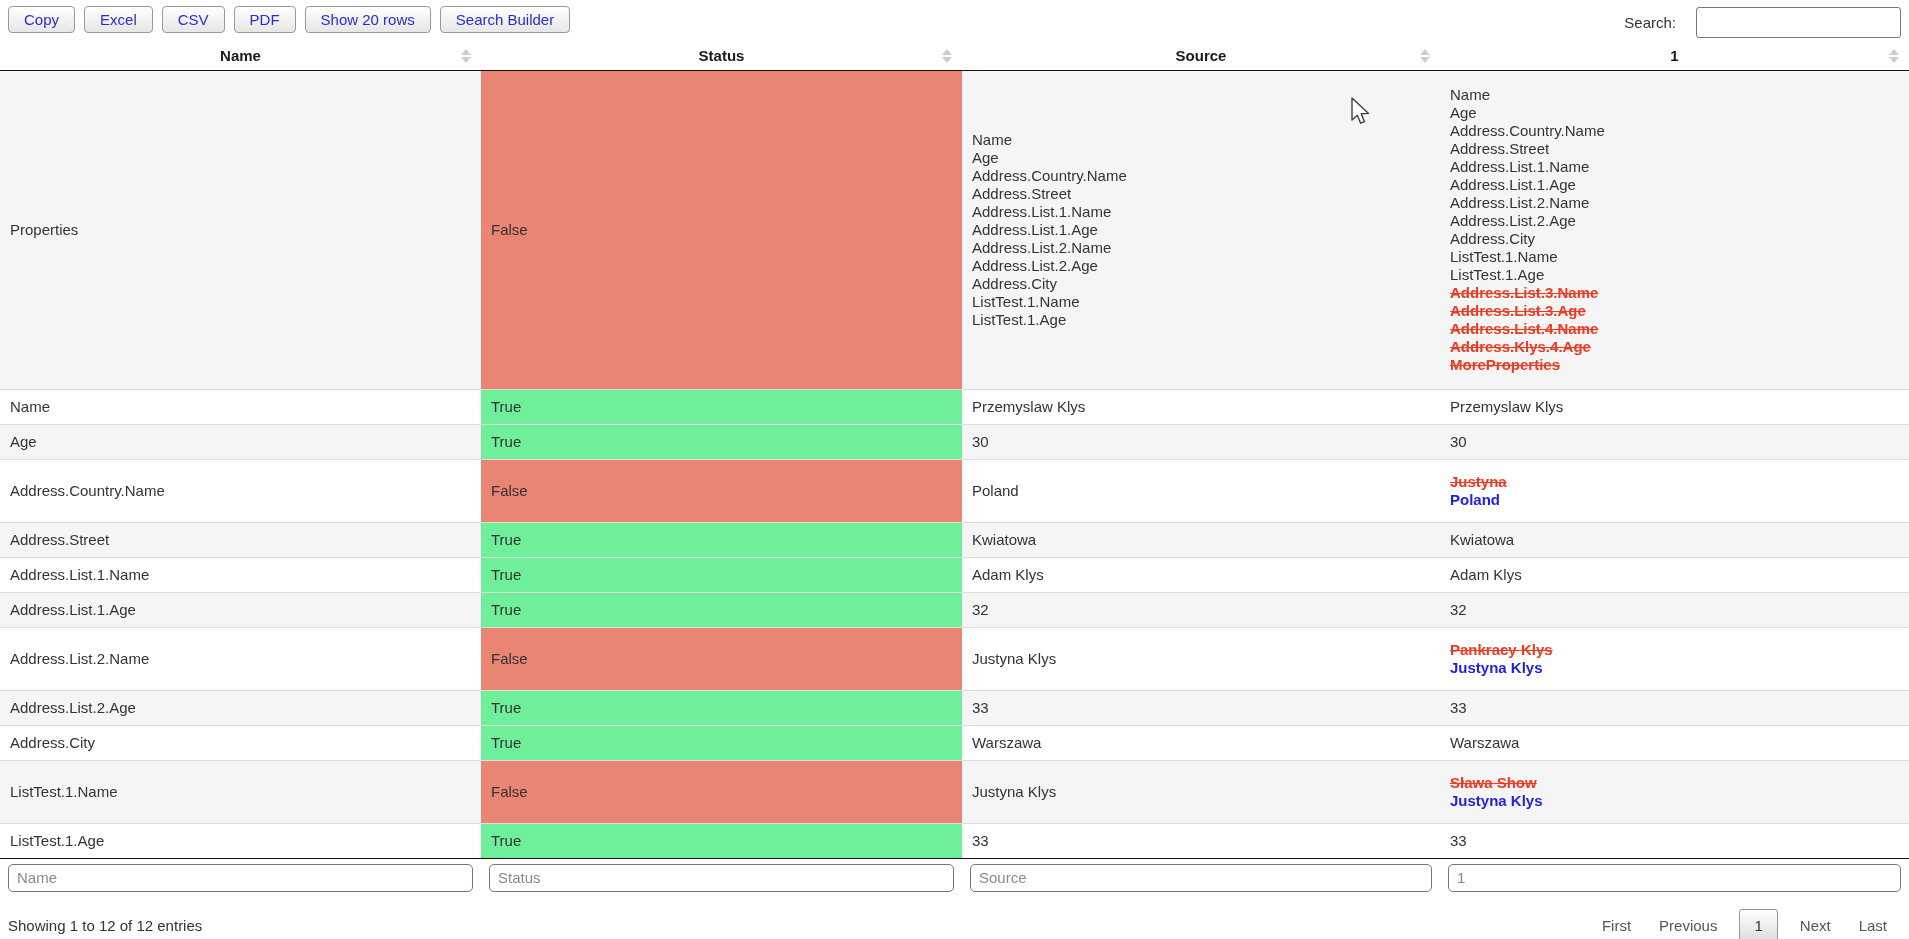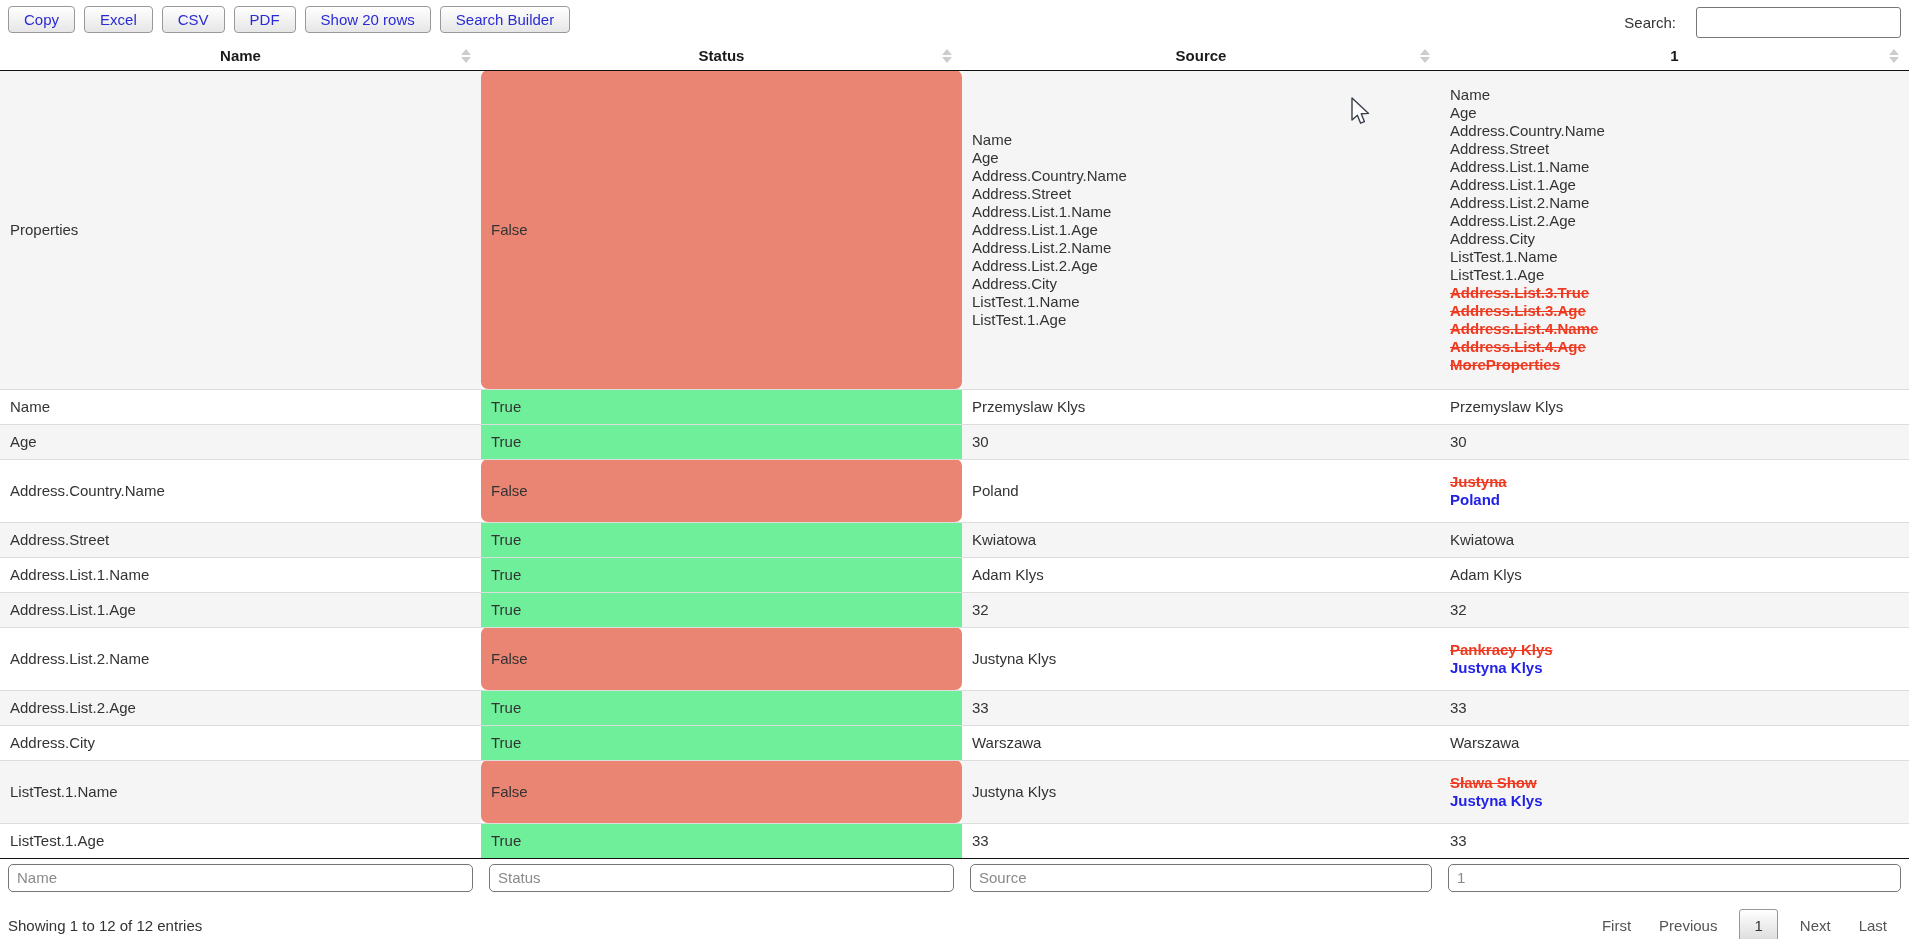"False" tbody td.st-false { border-radius: 7px -> none }
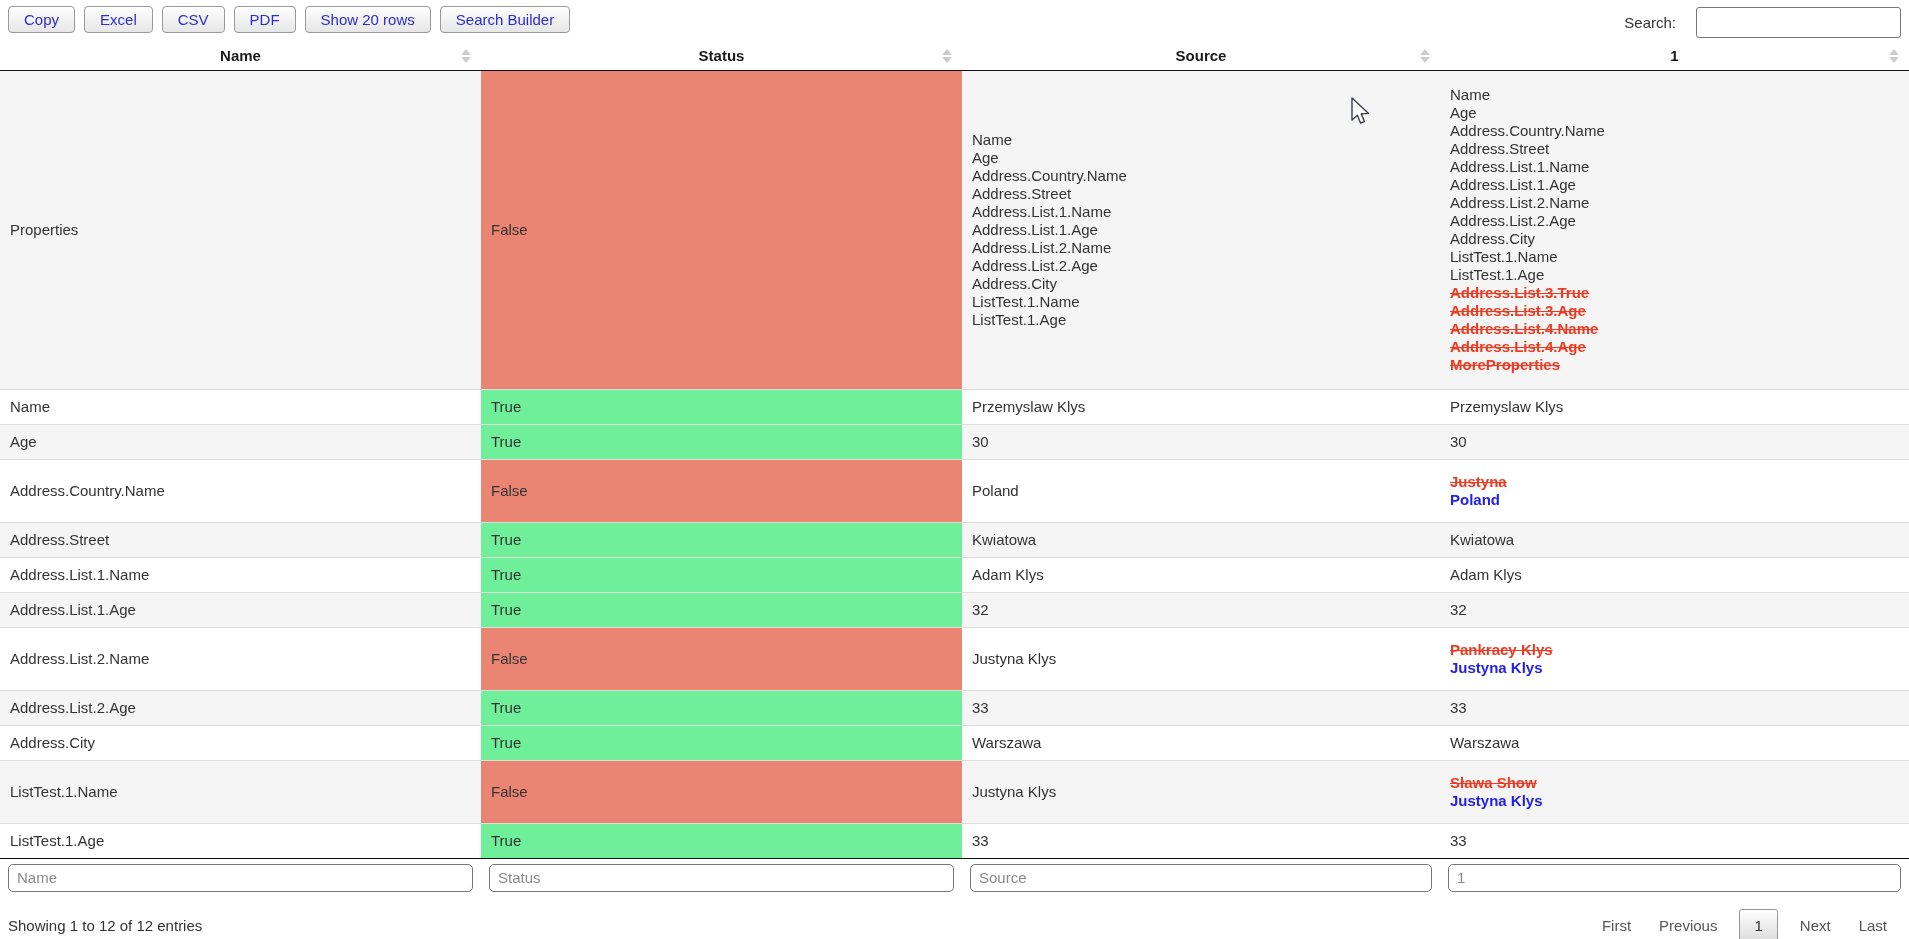"Address.List.3.True" div.ln-removed { text: Address.List.3.True -> Address.List.3.Name }
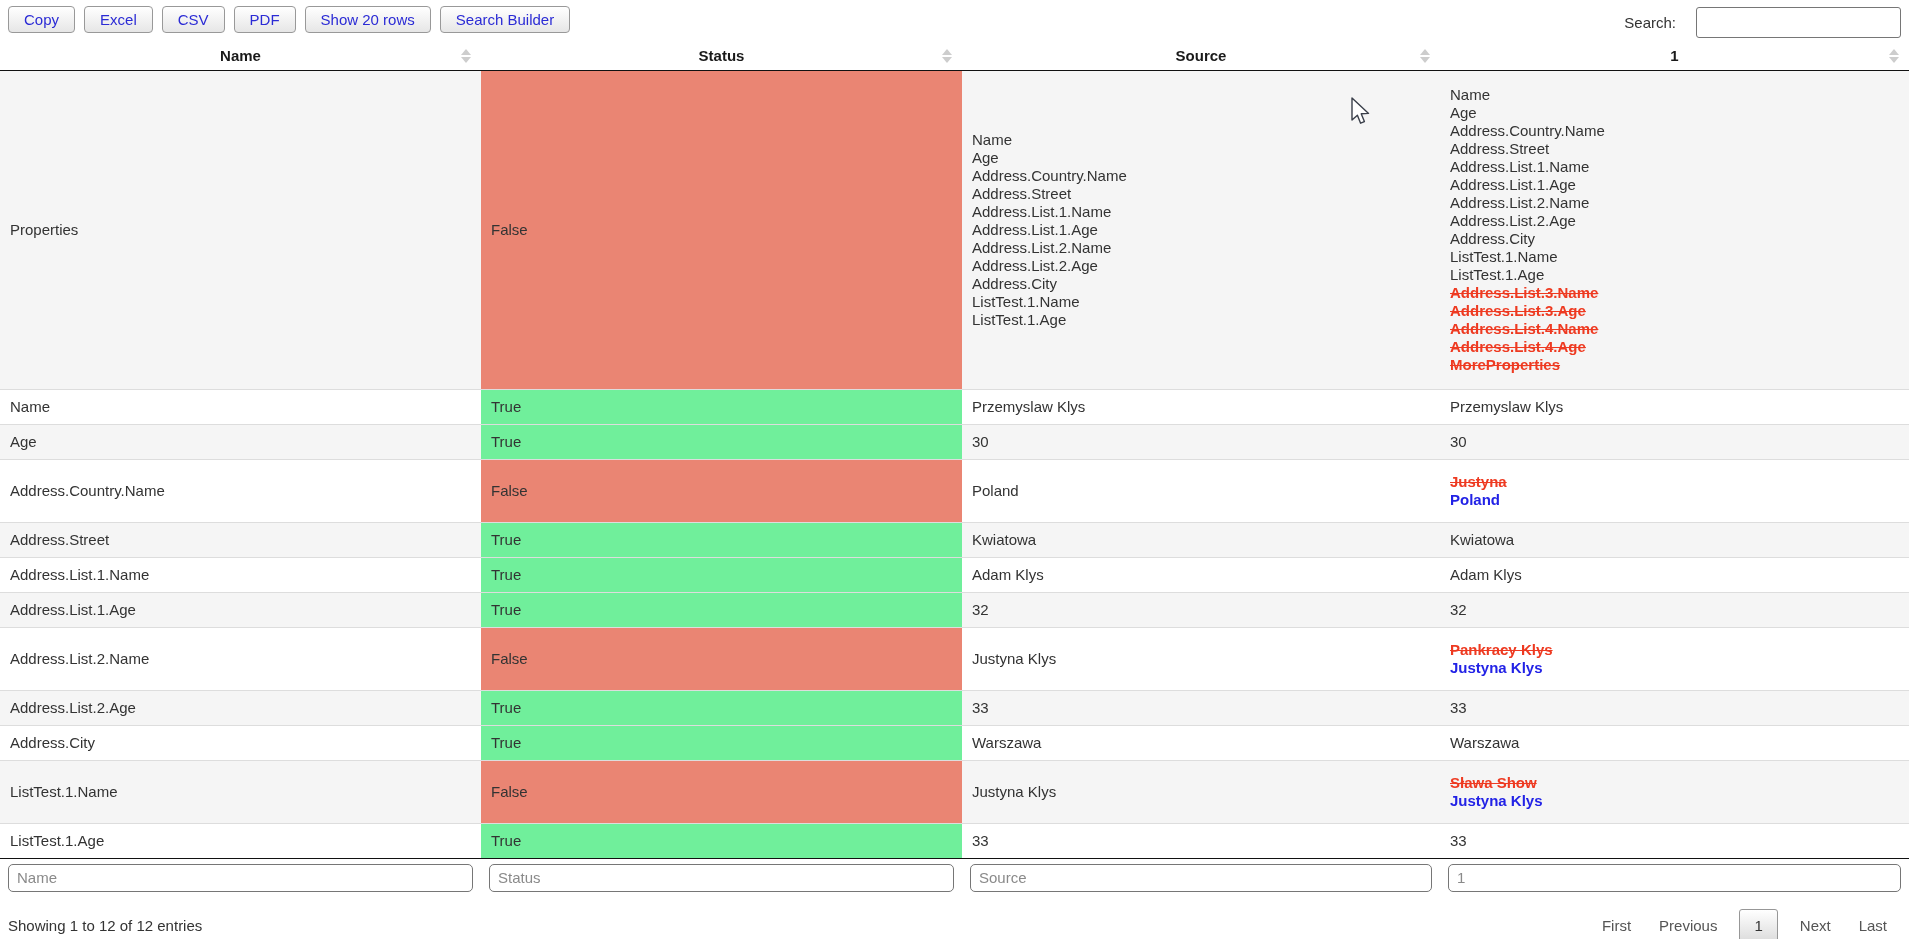"Address.List.4.Age" div.ln-removed { text: Address.List.4.Age -> Address.Klys.4.Age }
